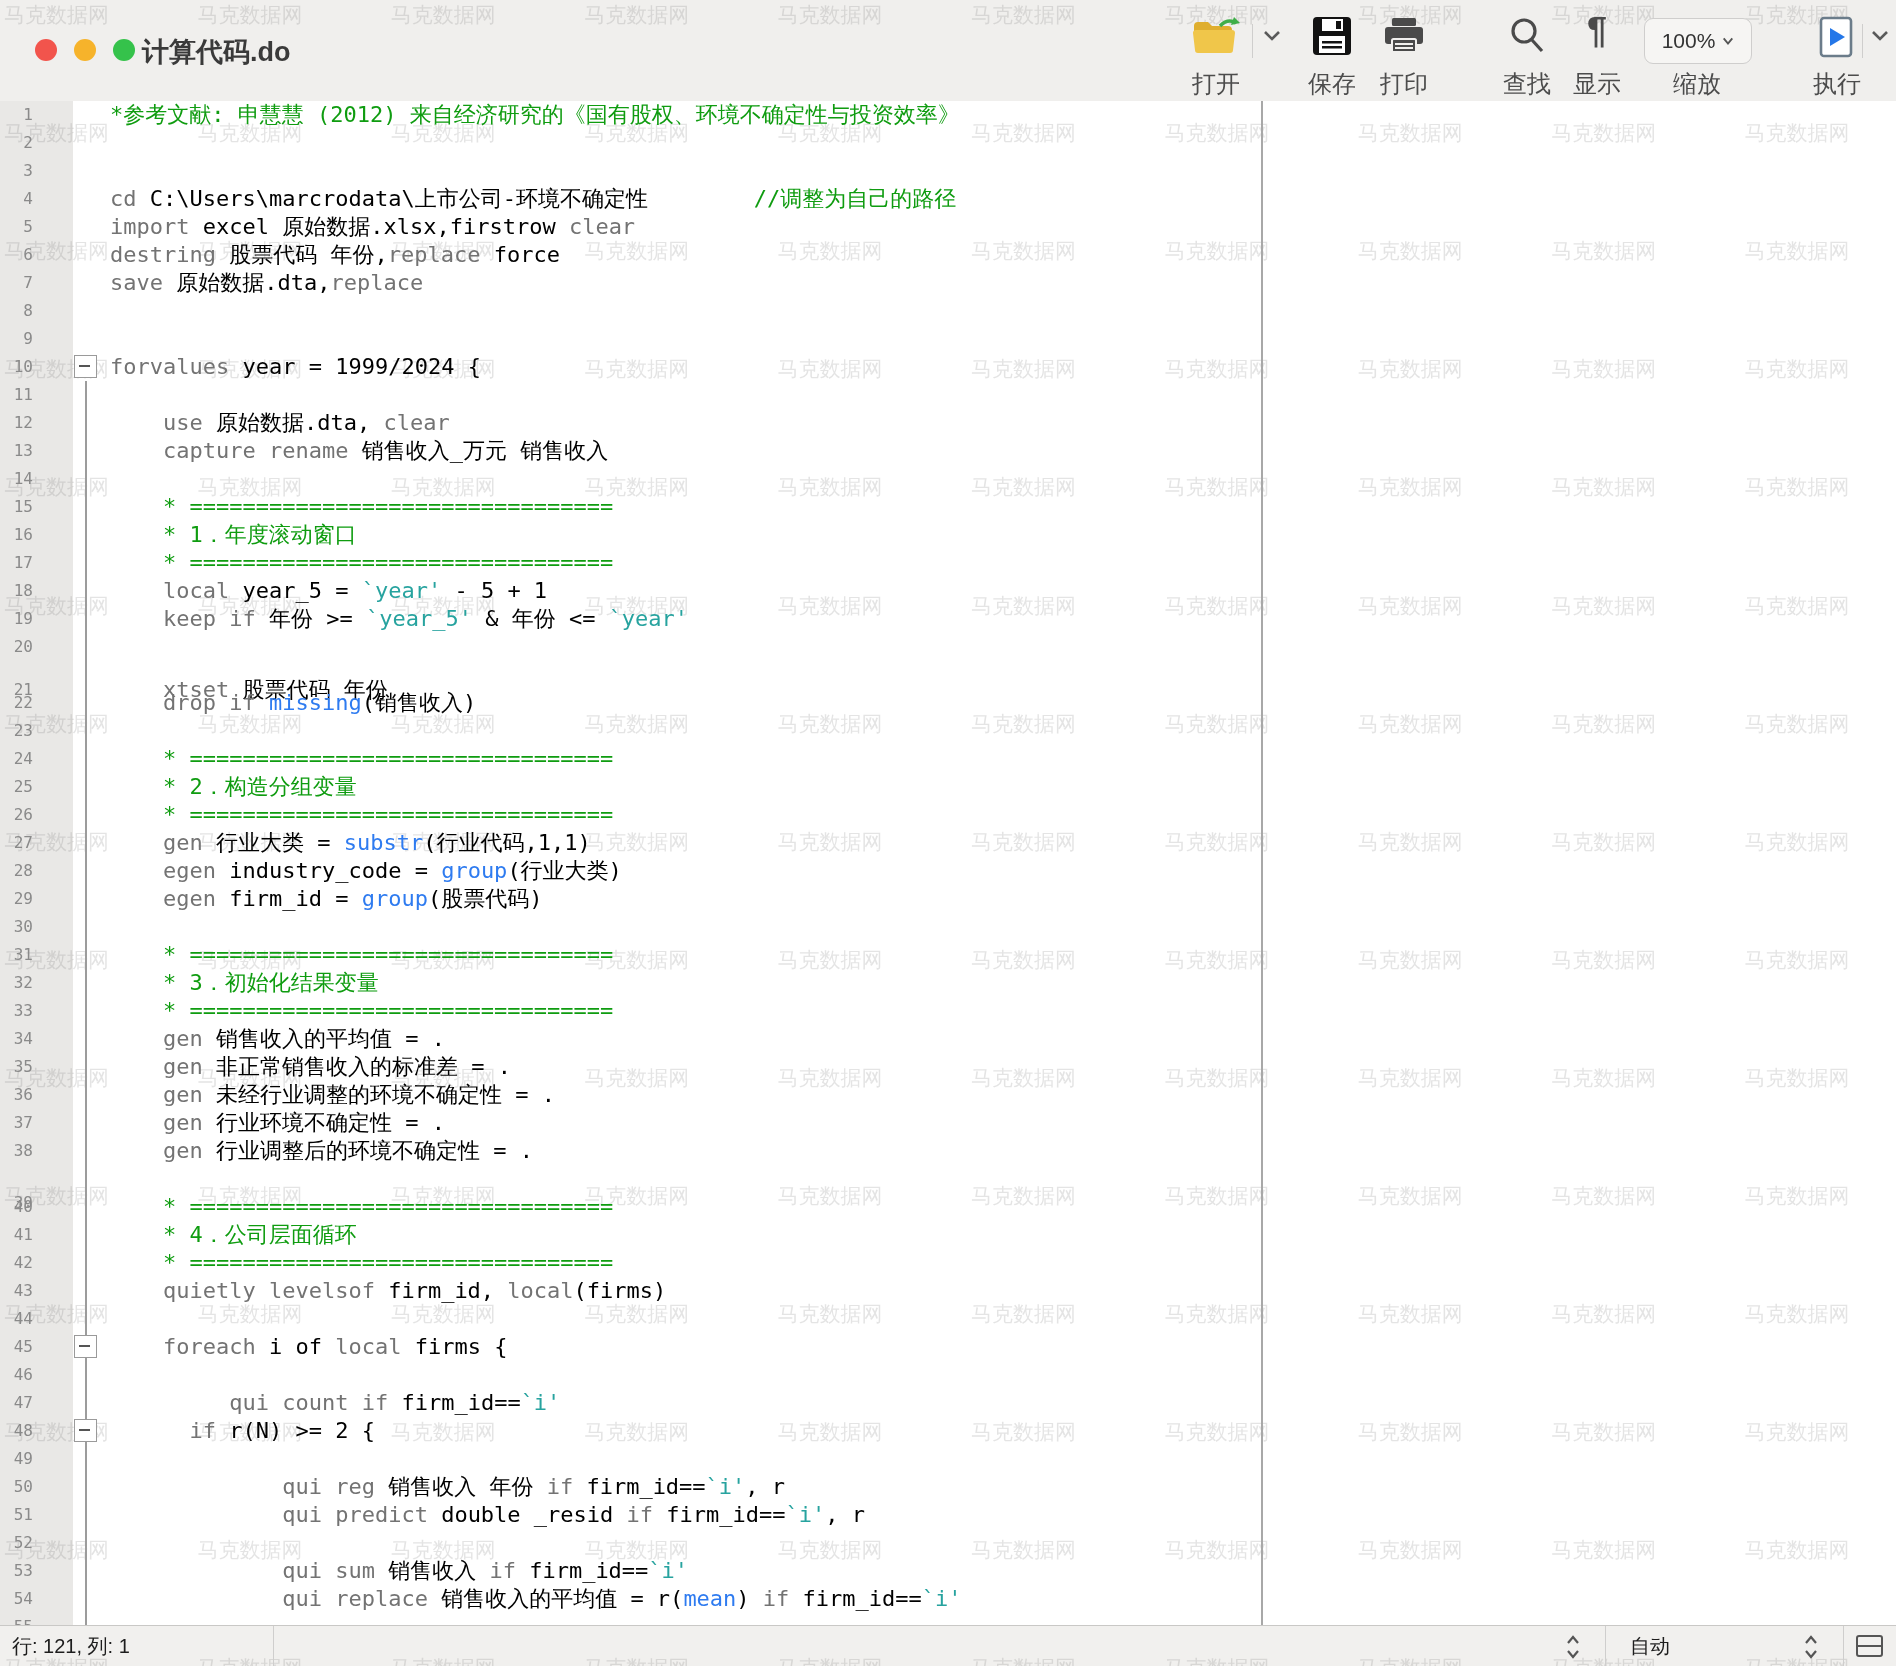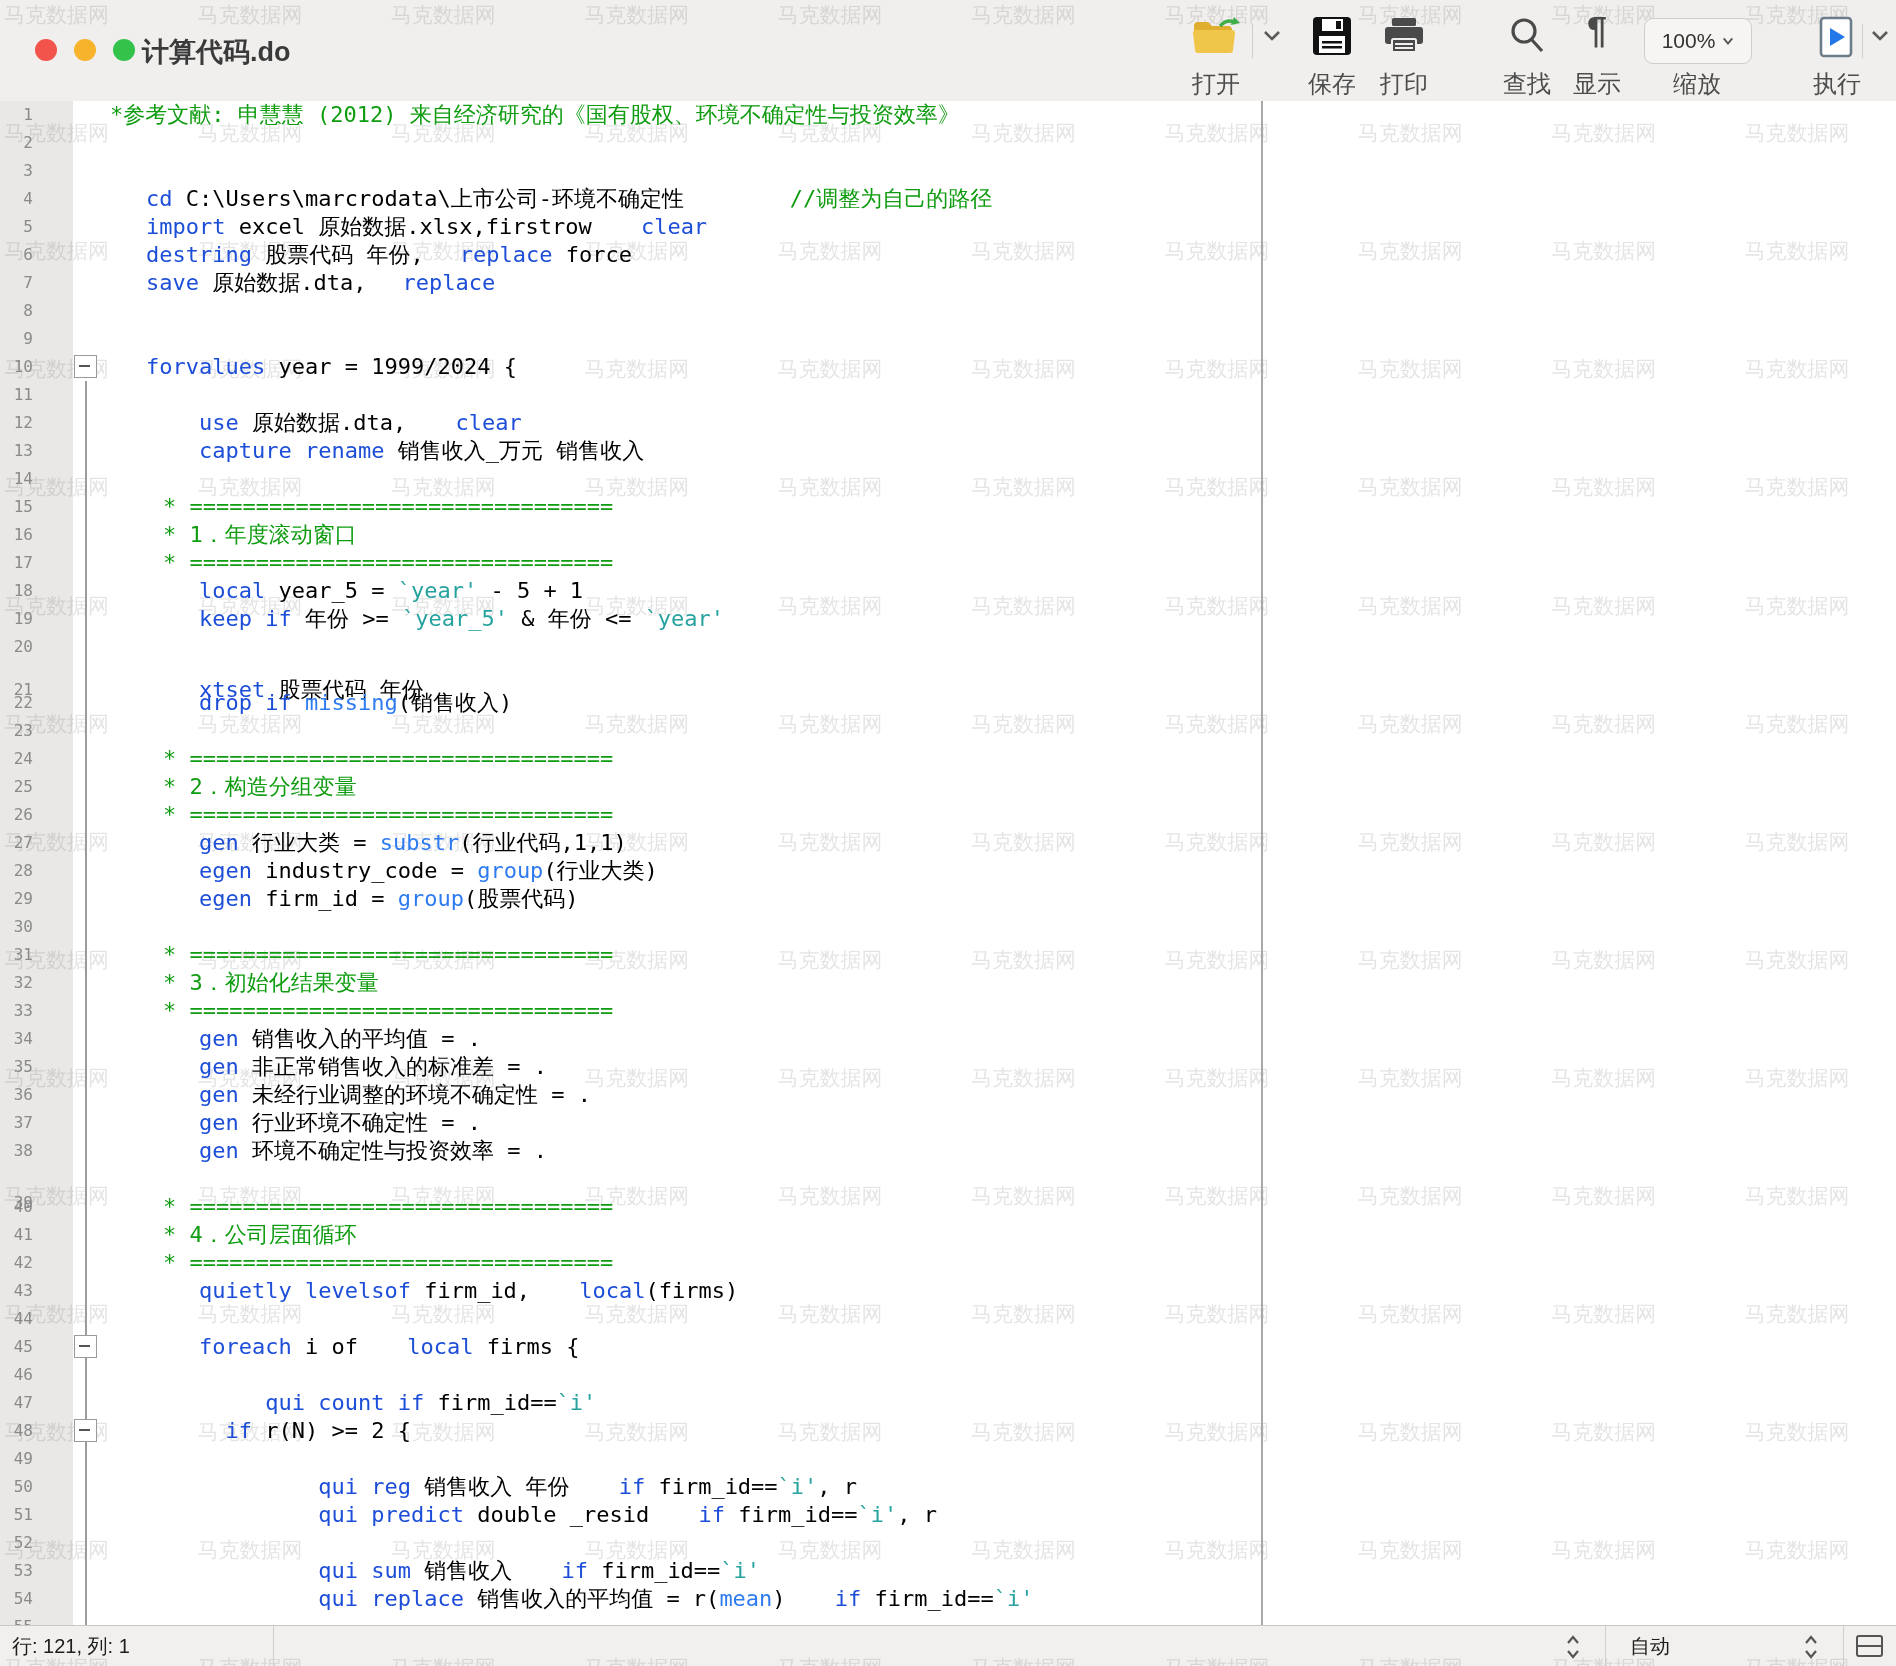"cd" .k { color: #1d4ed8 -> #737373; margin-left: 36px -> none }
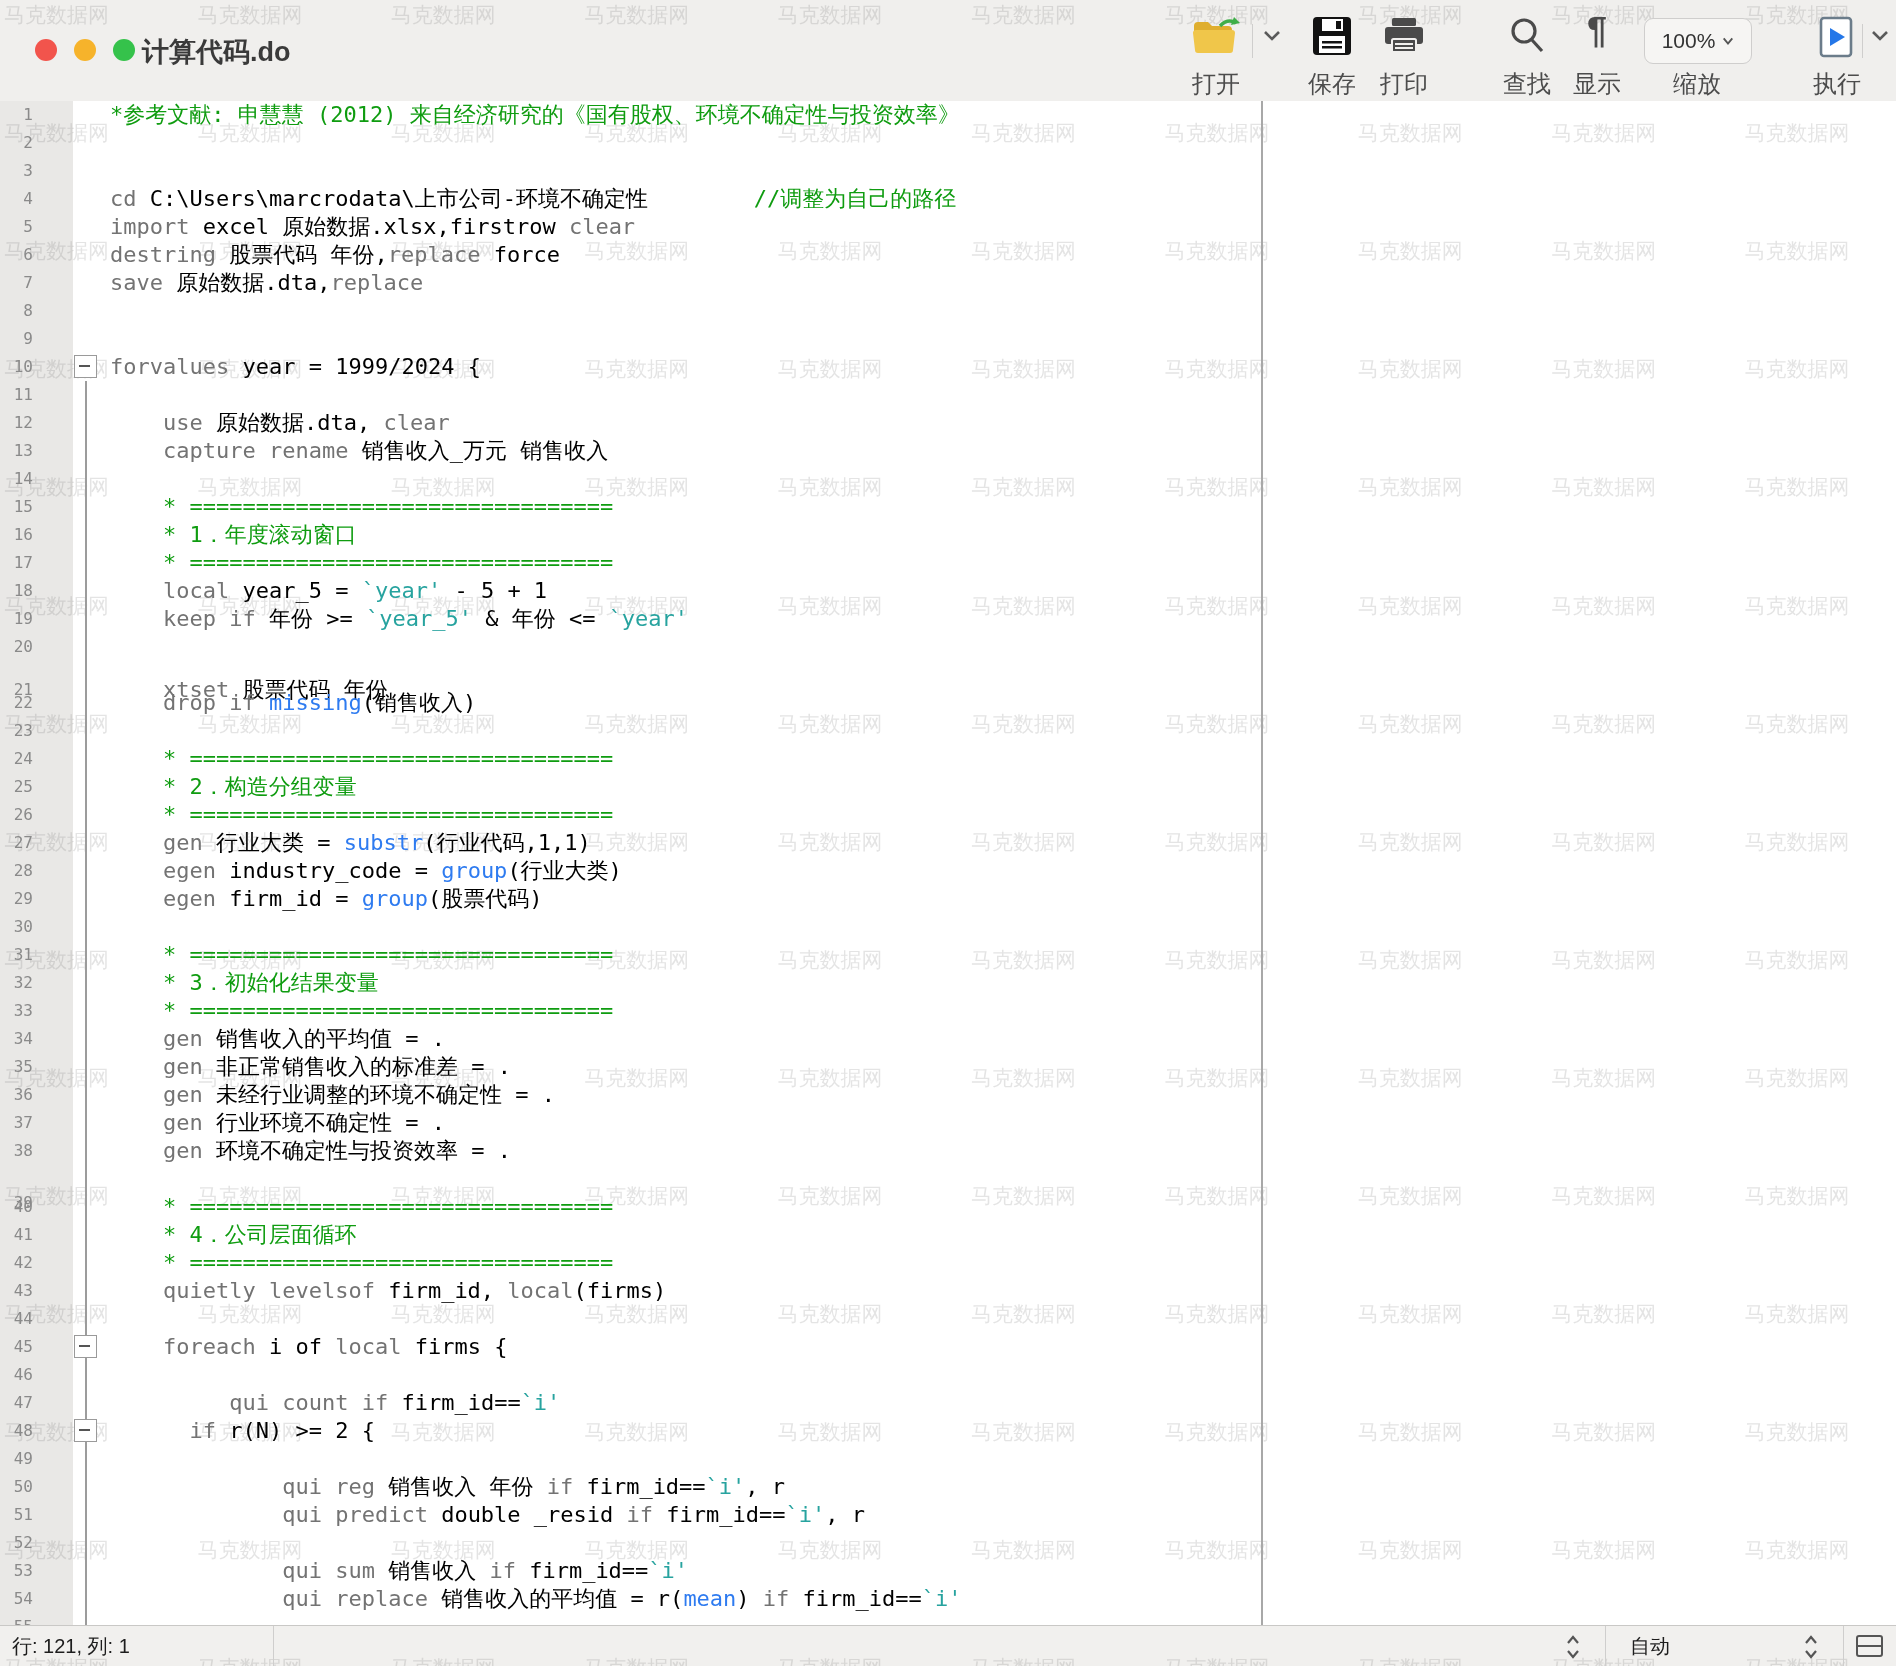"环境不确定性与投资效率 = ." span.t { text: 环境不确定性与投资效率 -> 行业调整后的环境不确定性 }
